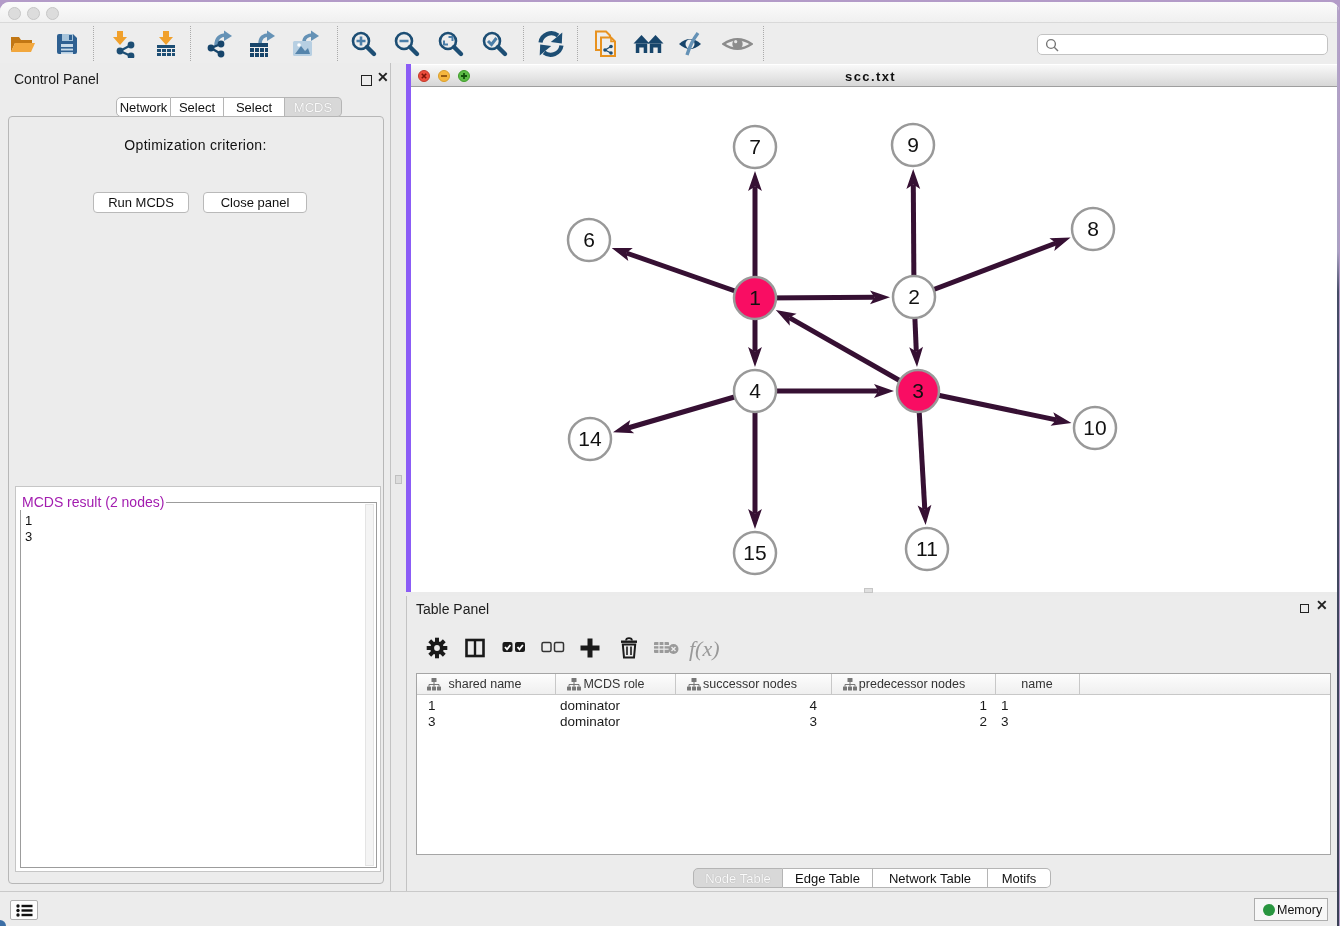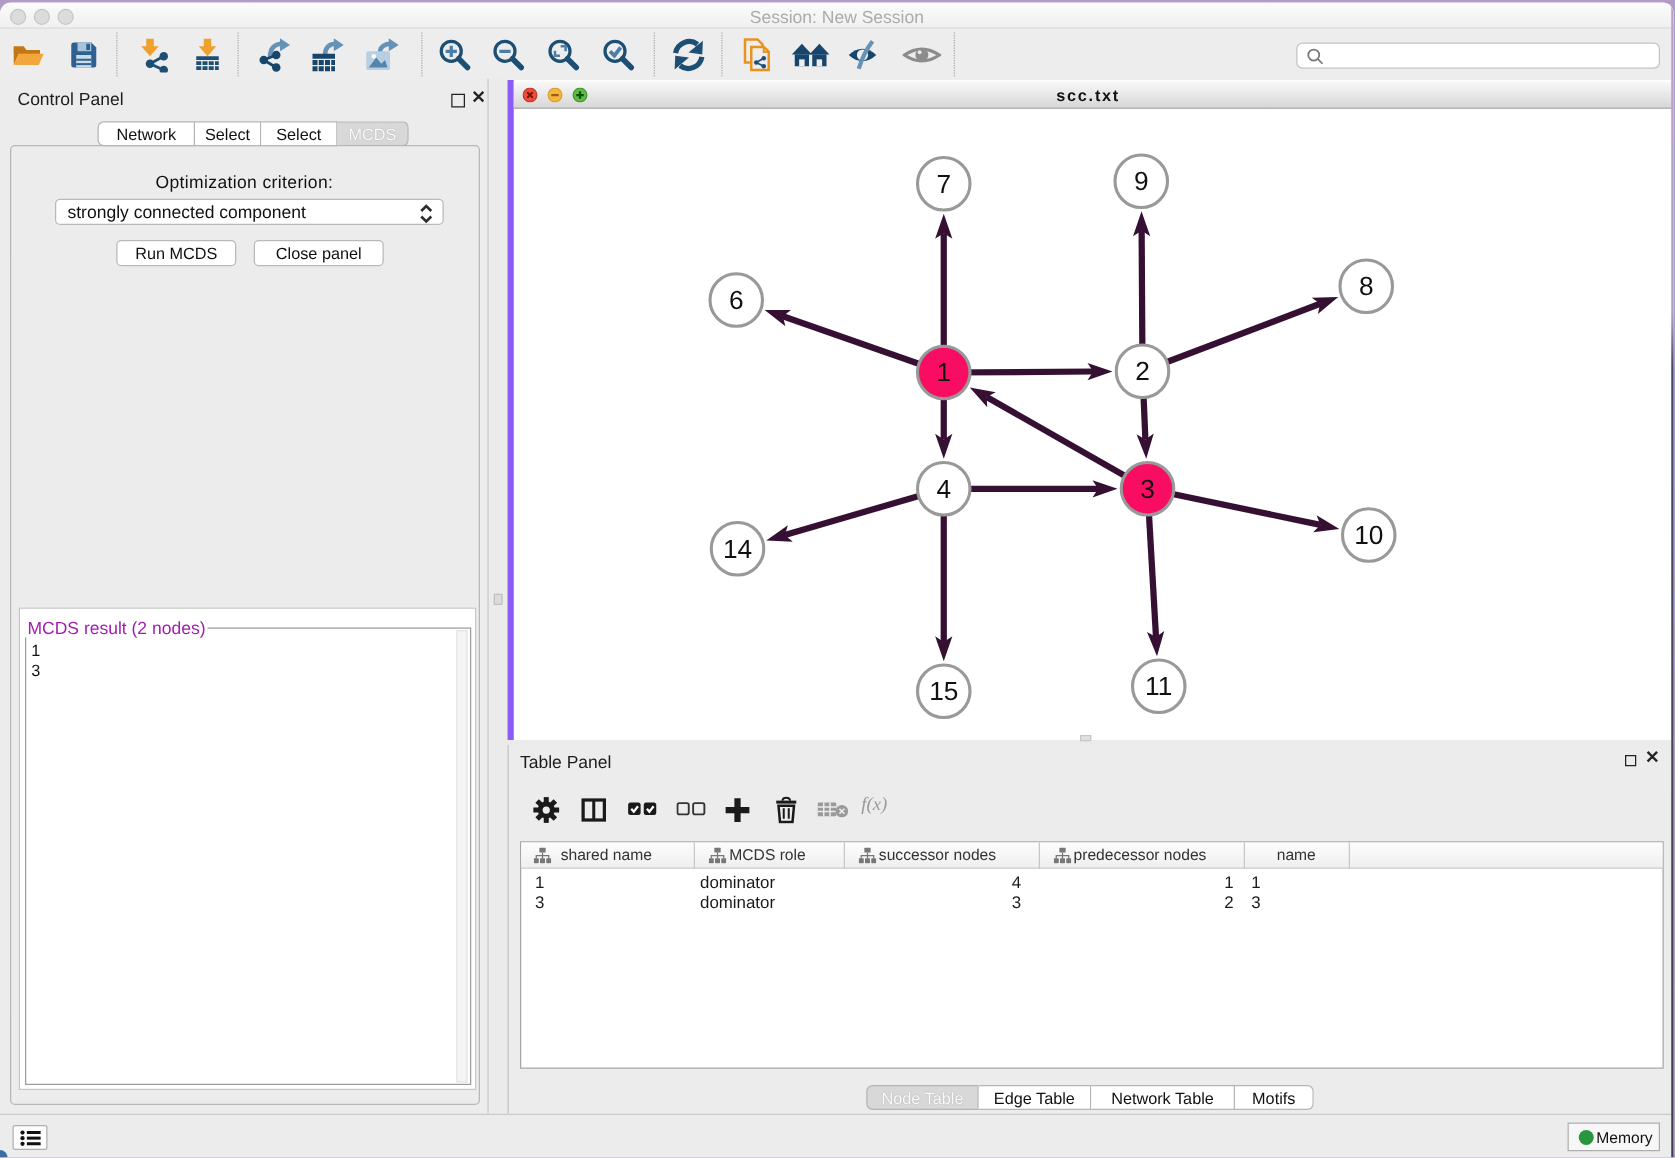"Session: New Session" div { html: <div>Session: New Session</div> -> none }
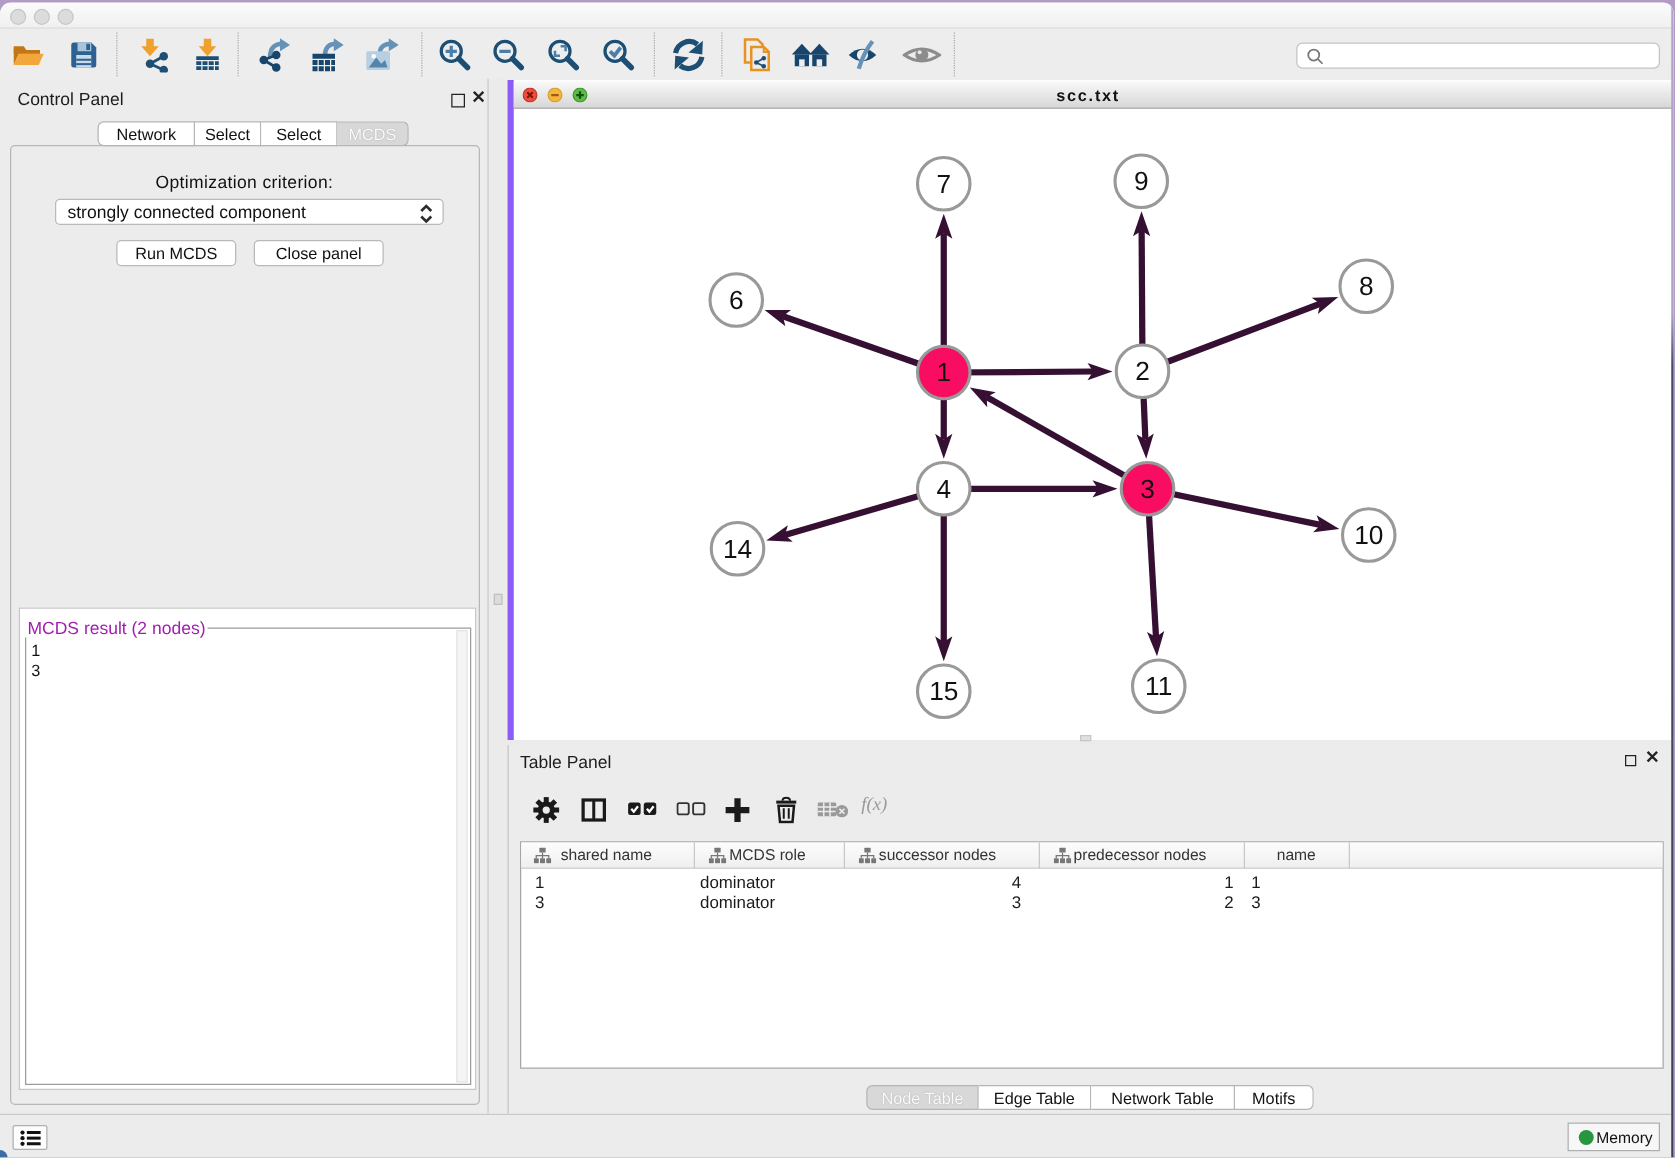"Network" div.tab { margin-left: none -> 38px; width: 78px -> 55px }
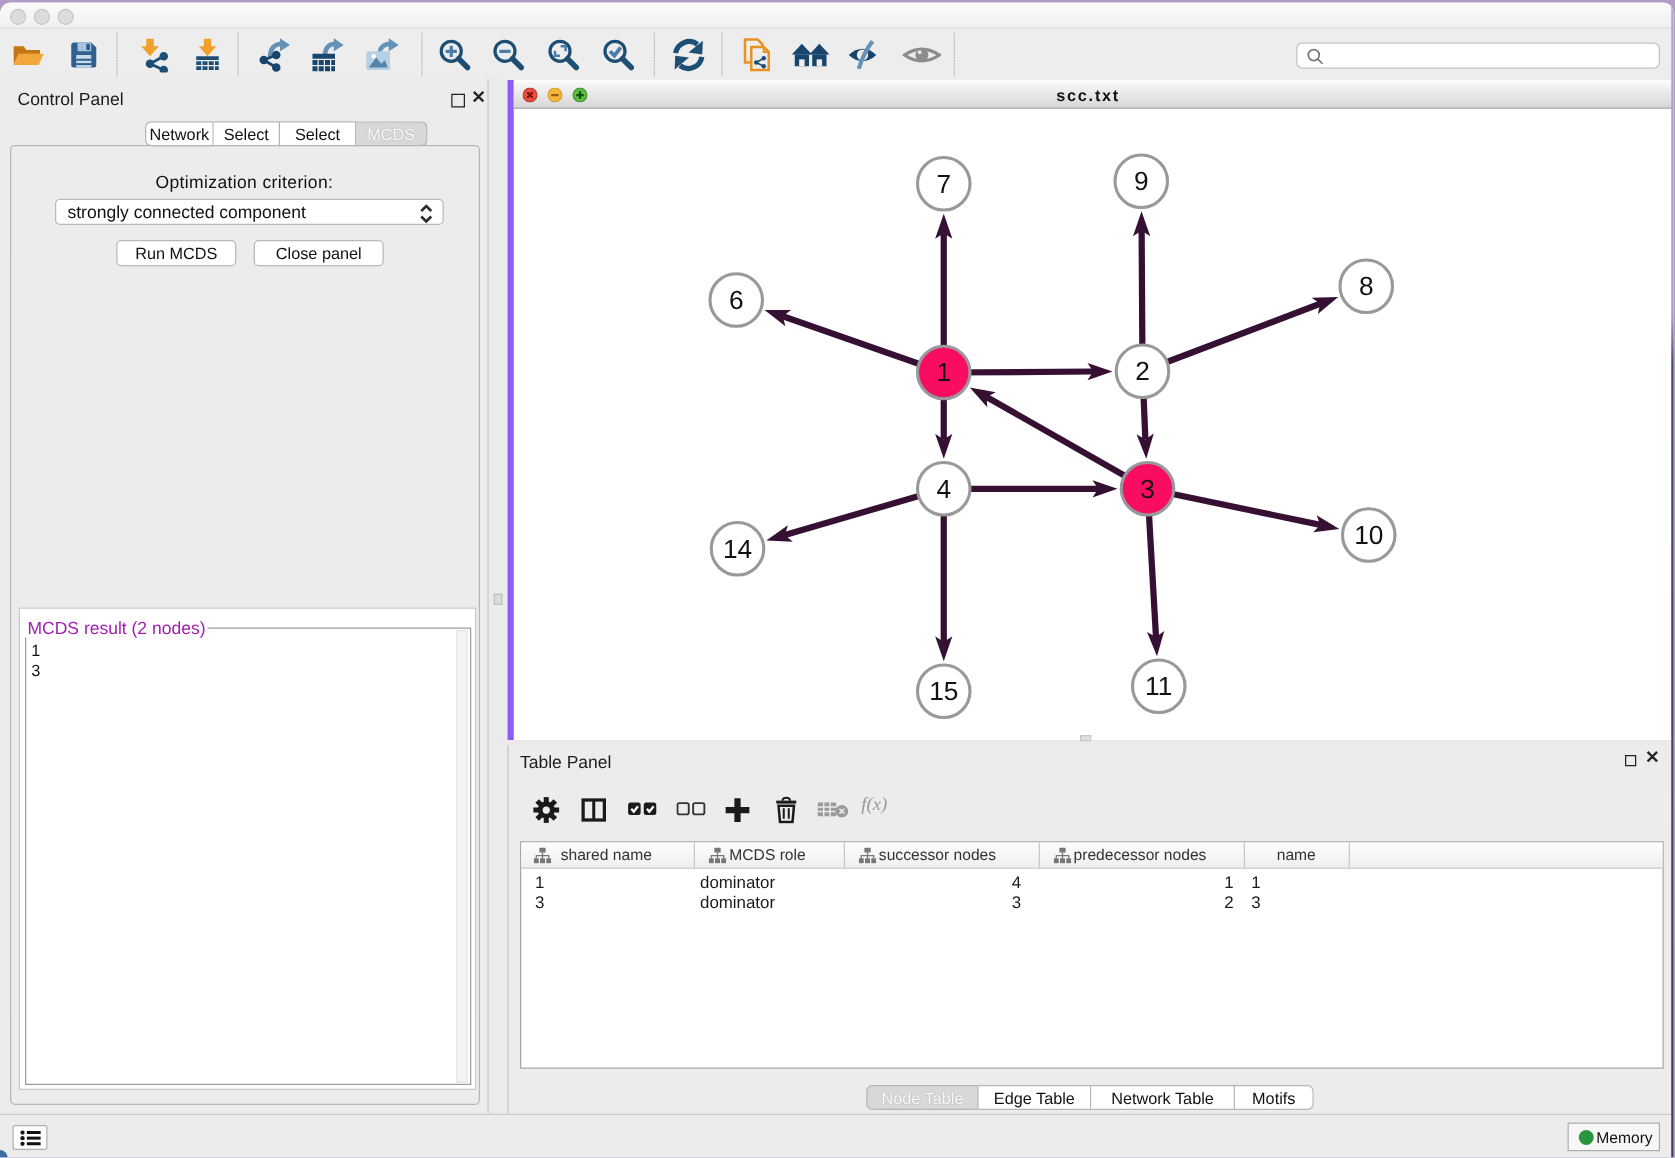"strongly connected component" div.btn { html: <div>strongly connected component<svg> <g> <path></path> <path></path> </g> </svg></div> -> none }
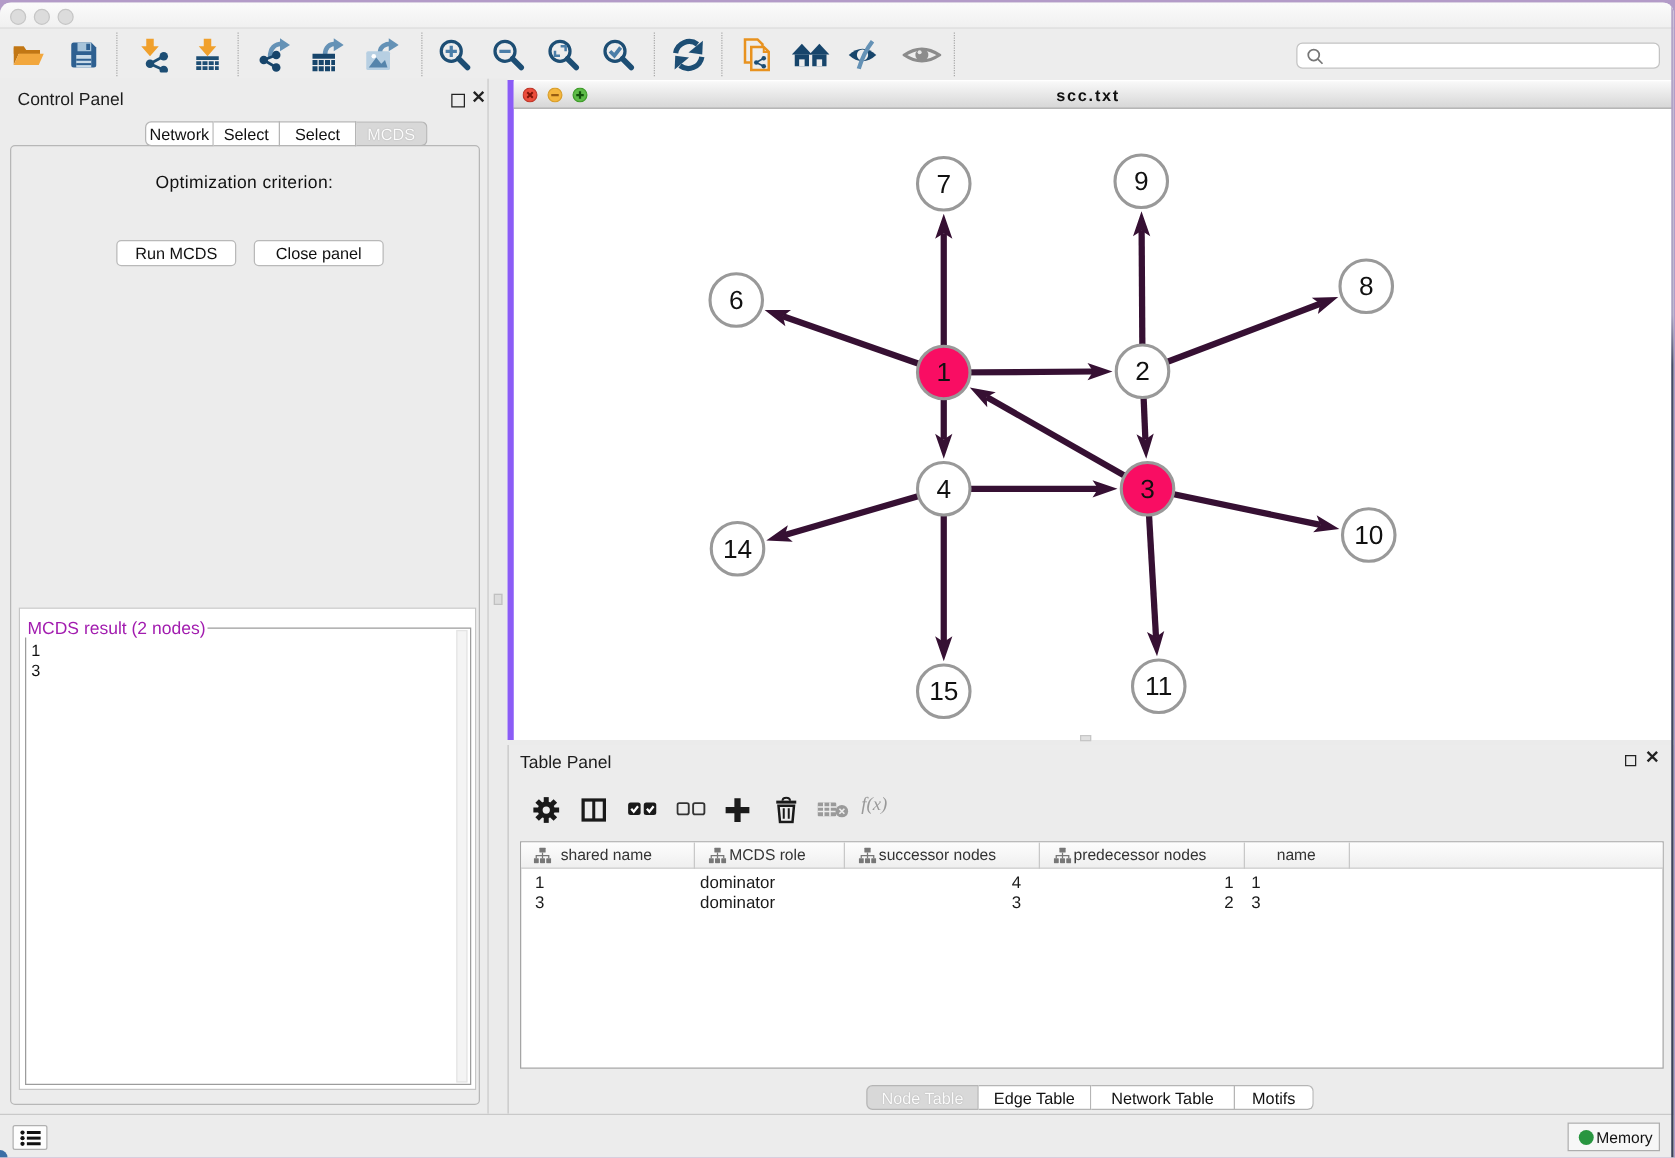"f(x)" div { font-size: 15px -> 22px }
